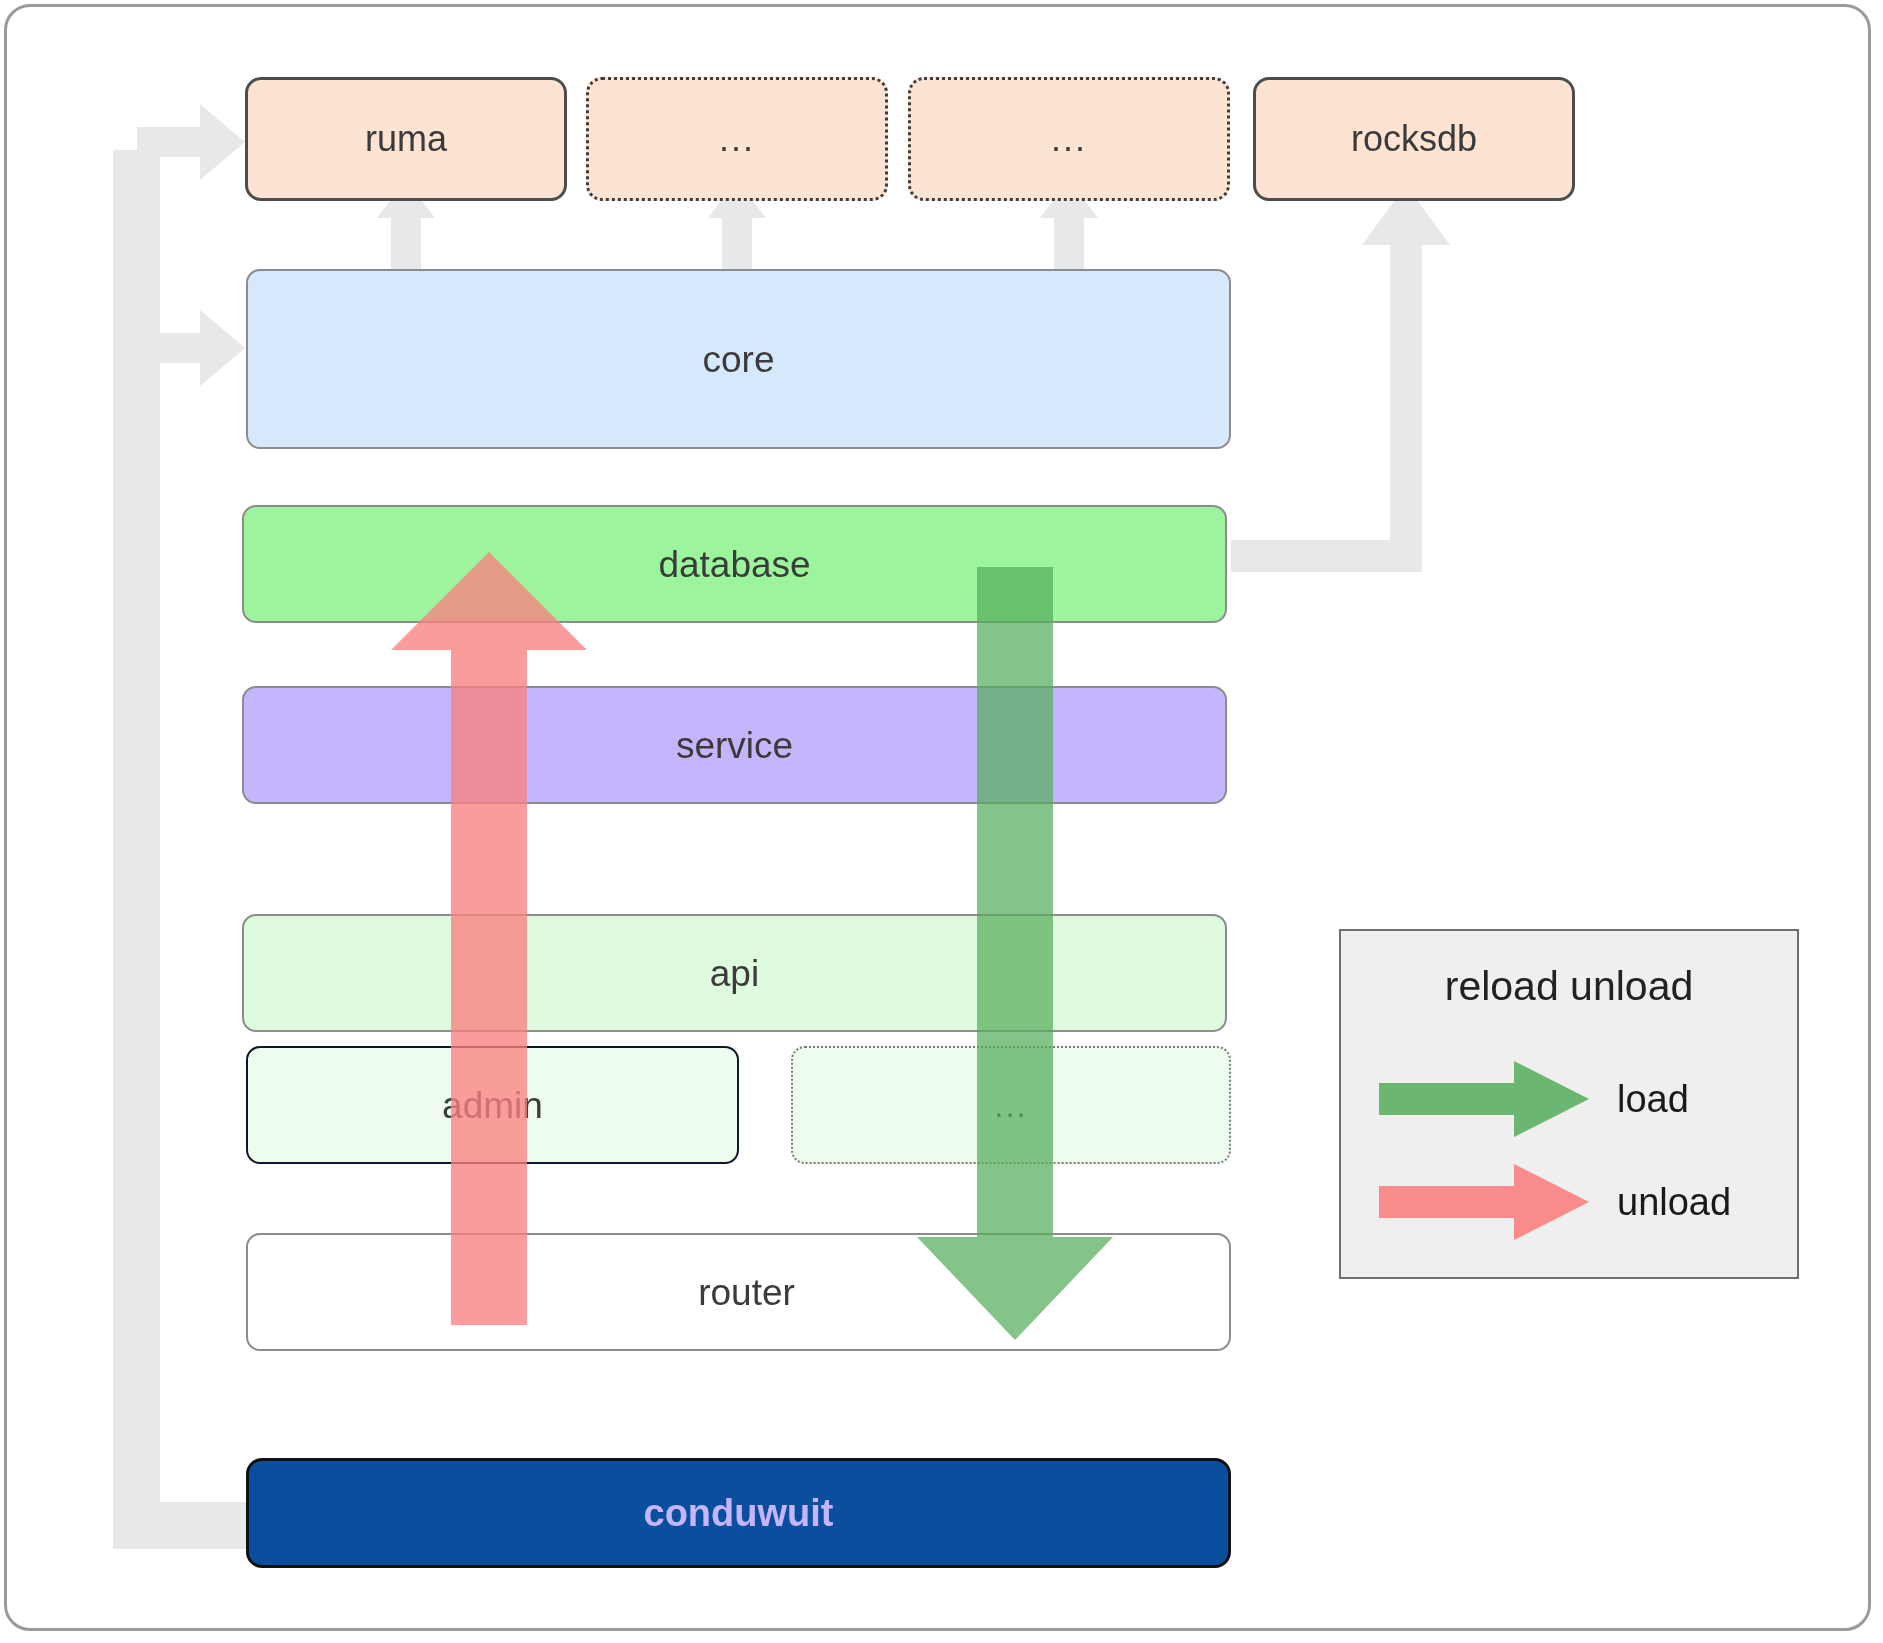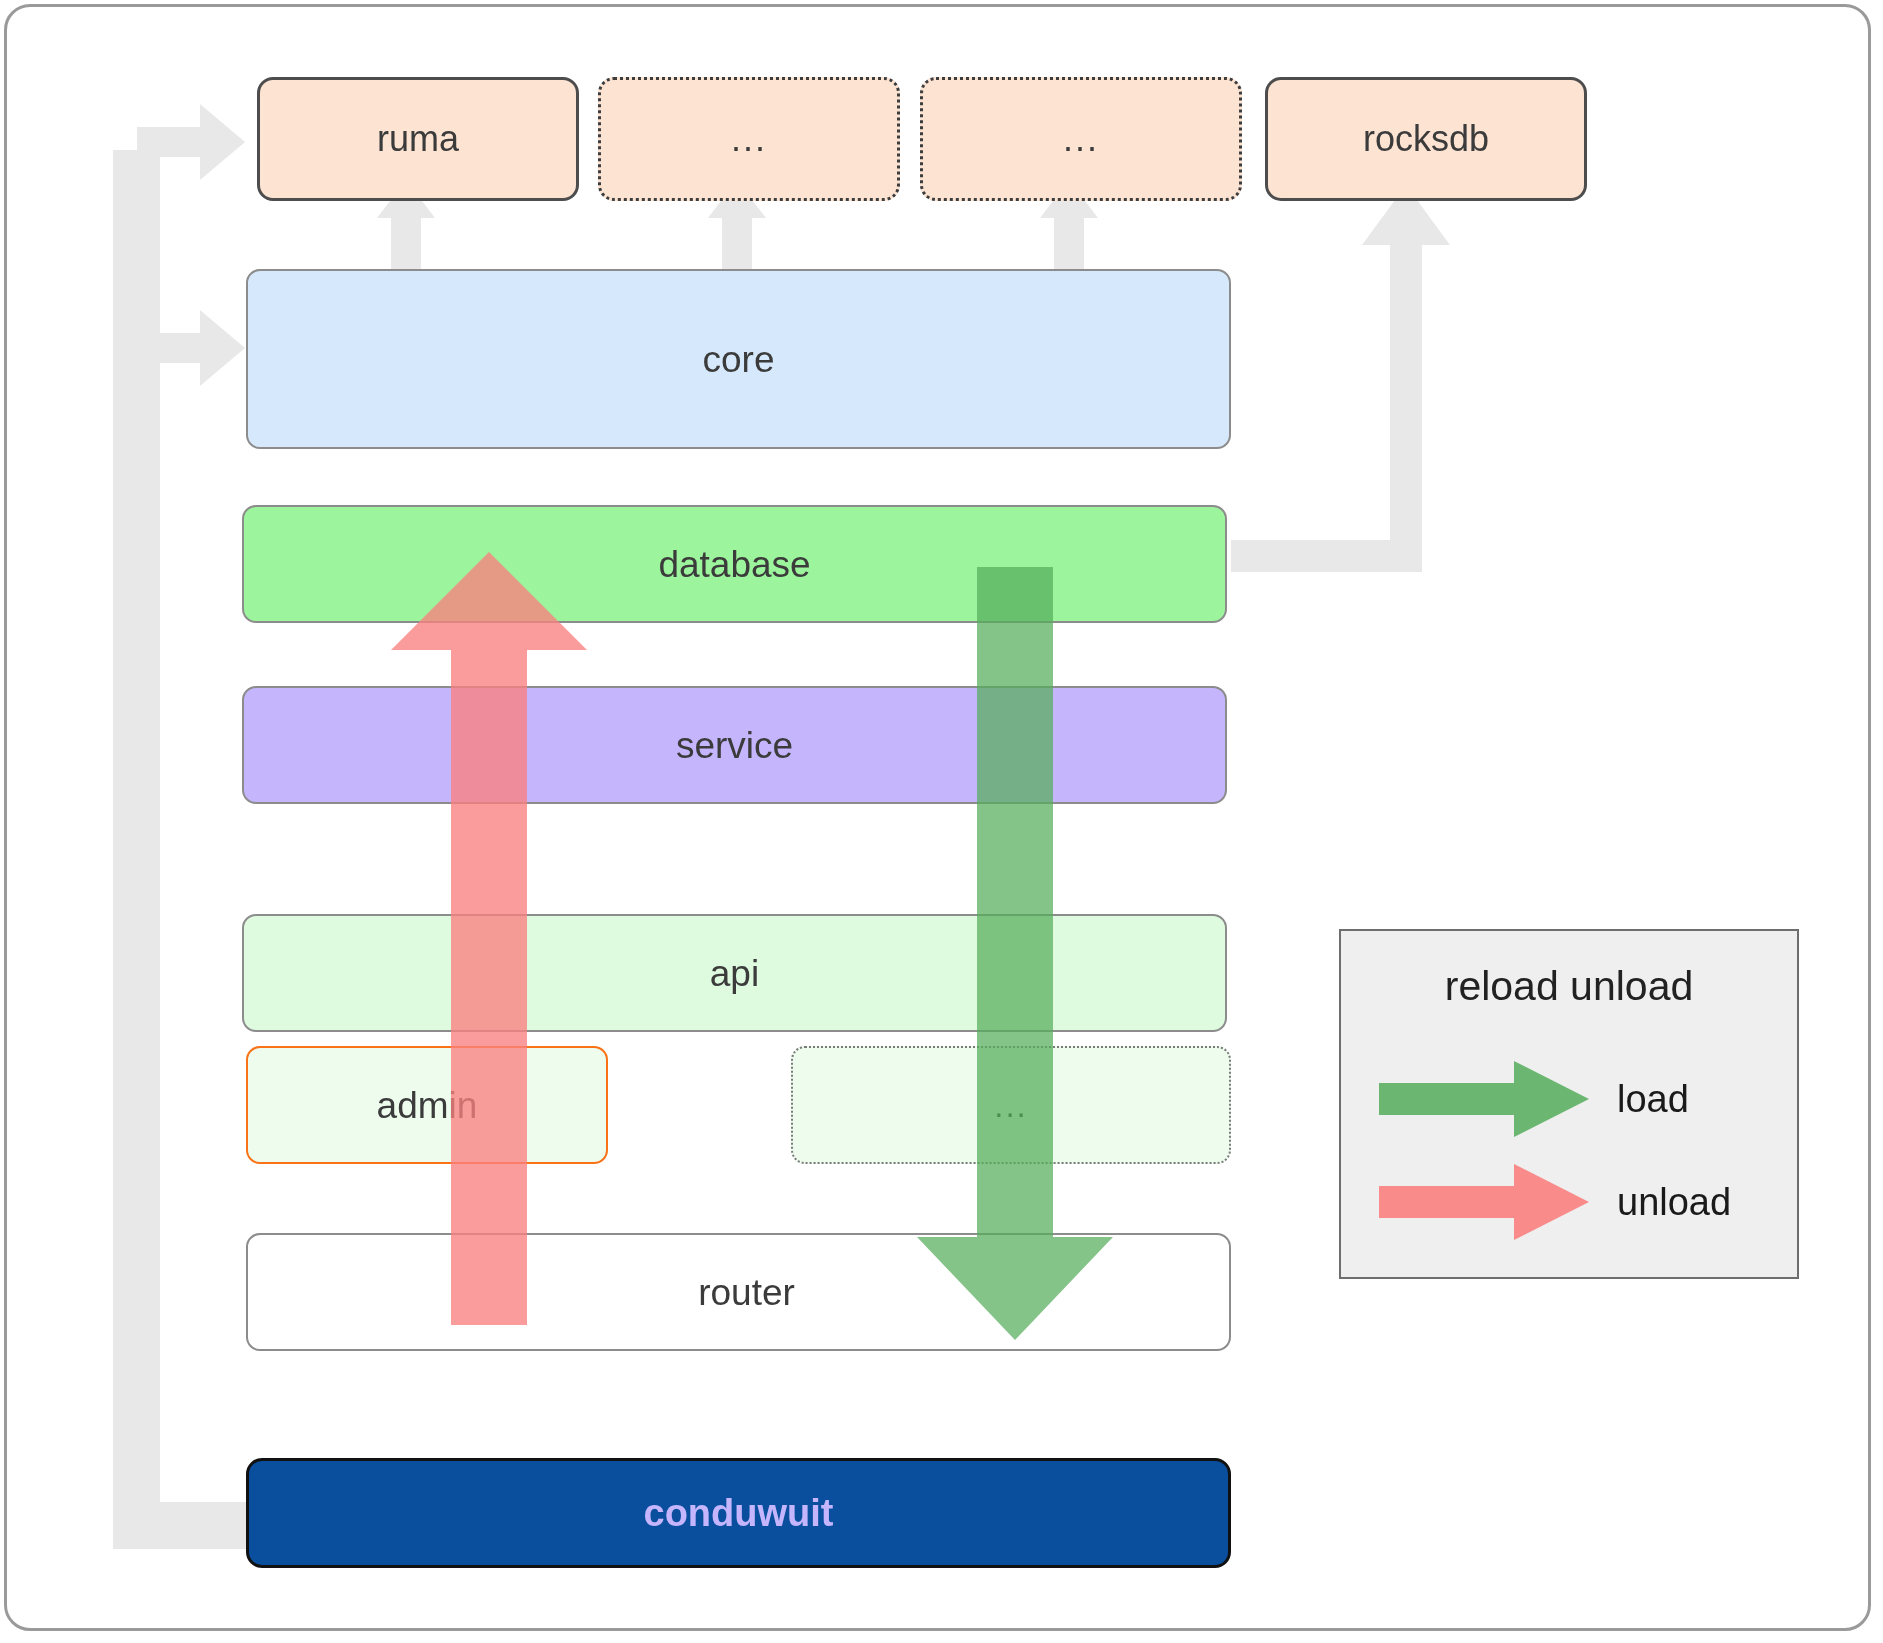"ruma" .dep { margin-left: 12px -> none }
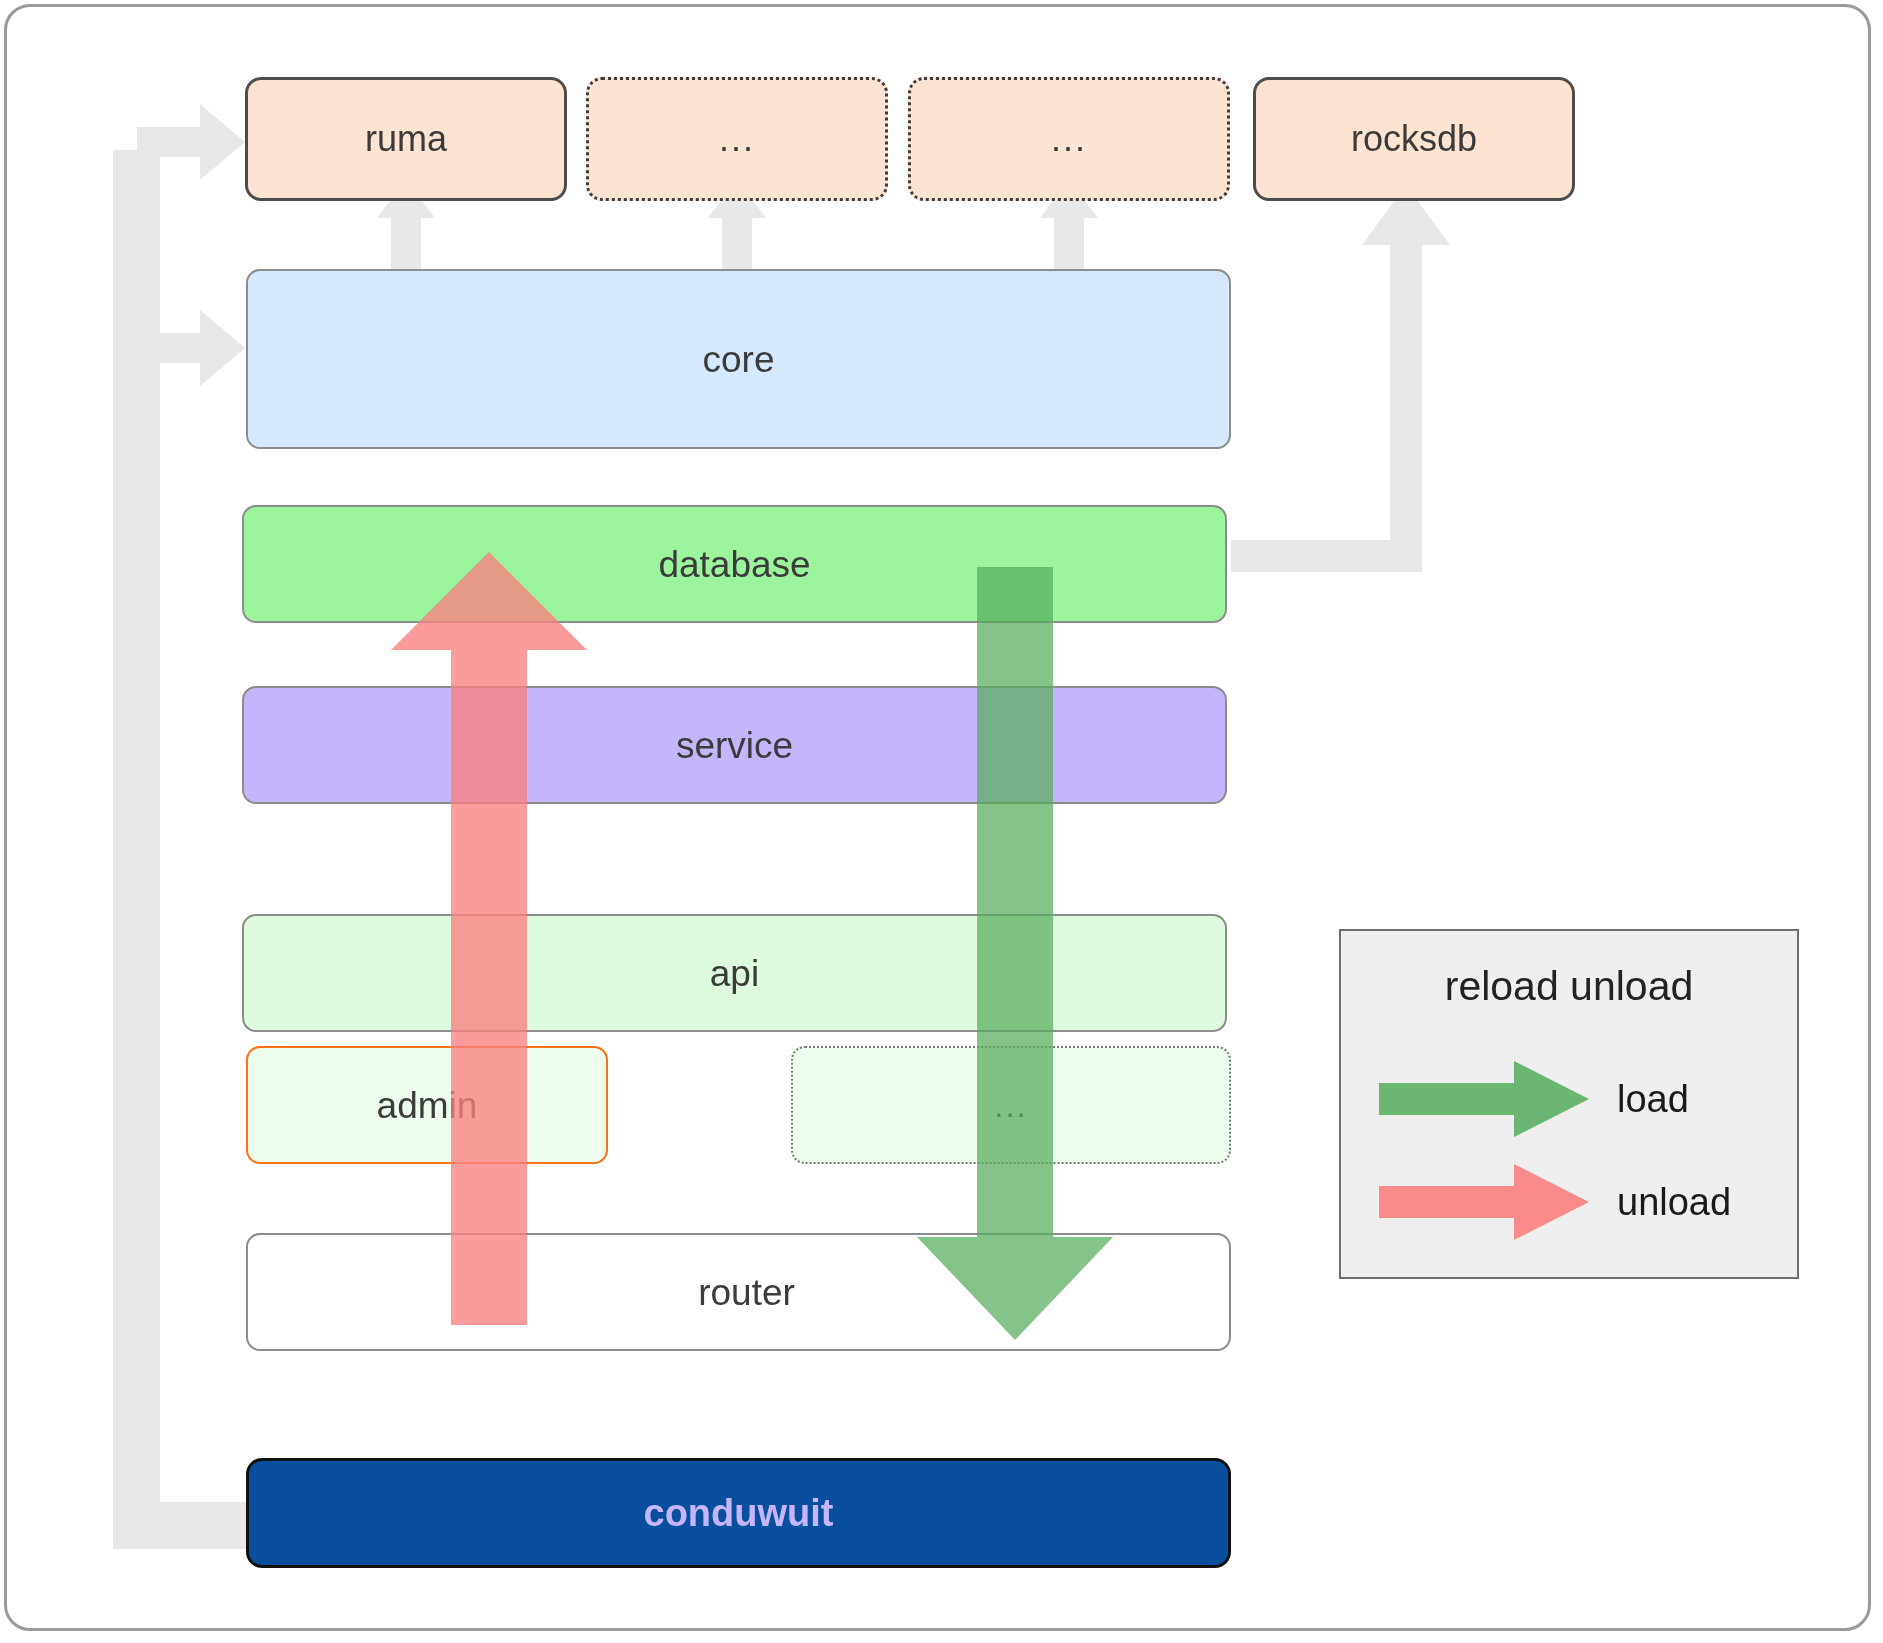"admin" #node-admin { border: 2px solid #f97316 -> 2px solid #0f172a; width: 362px -> 493px }
